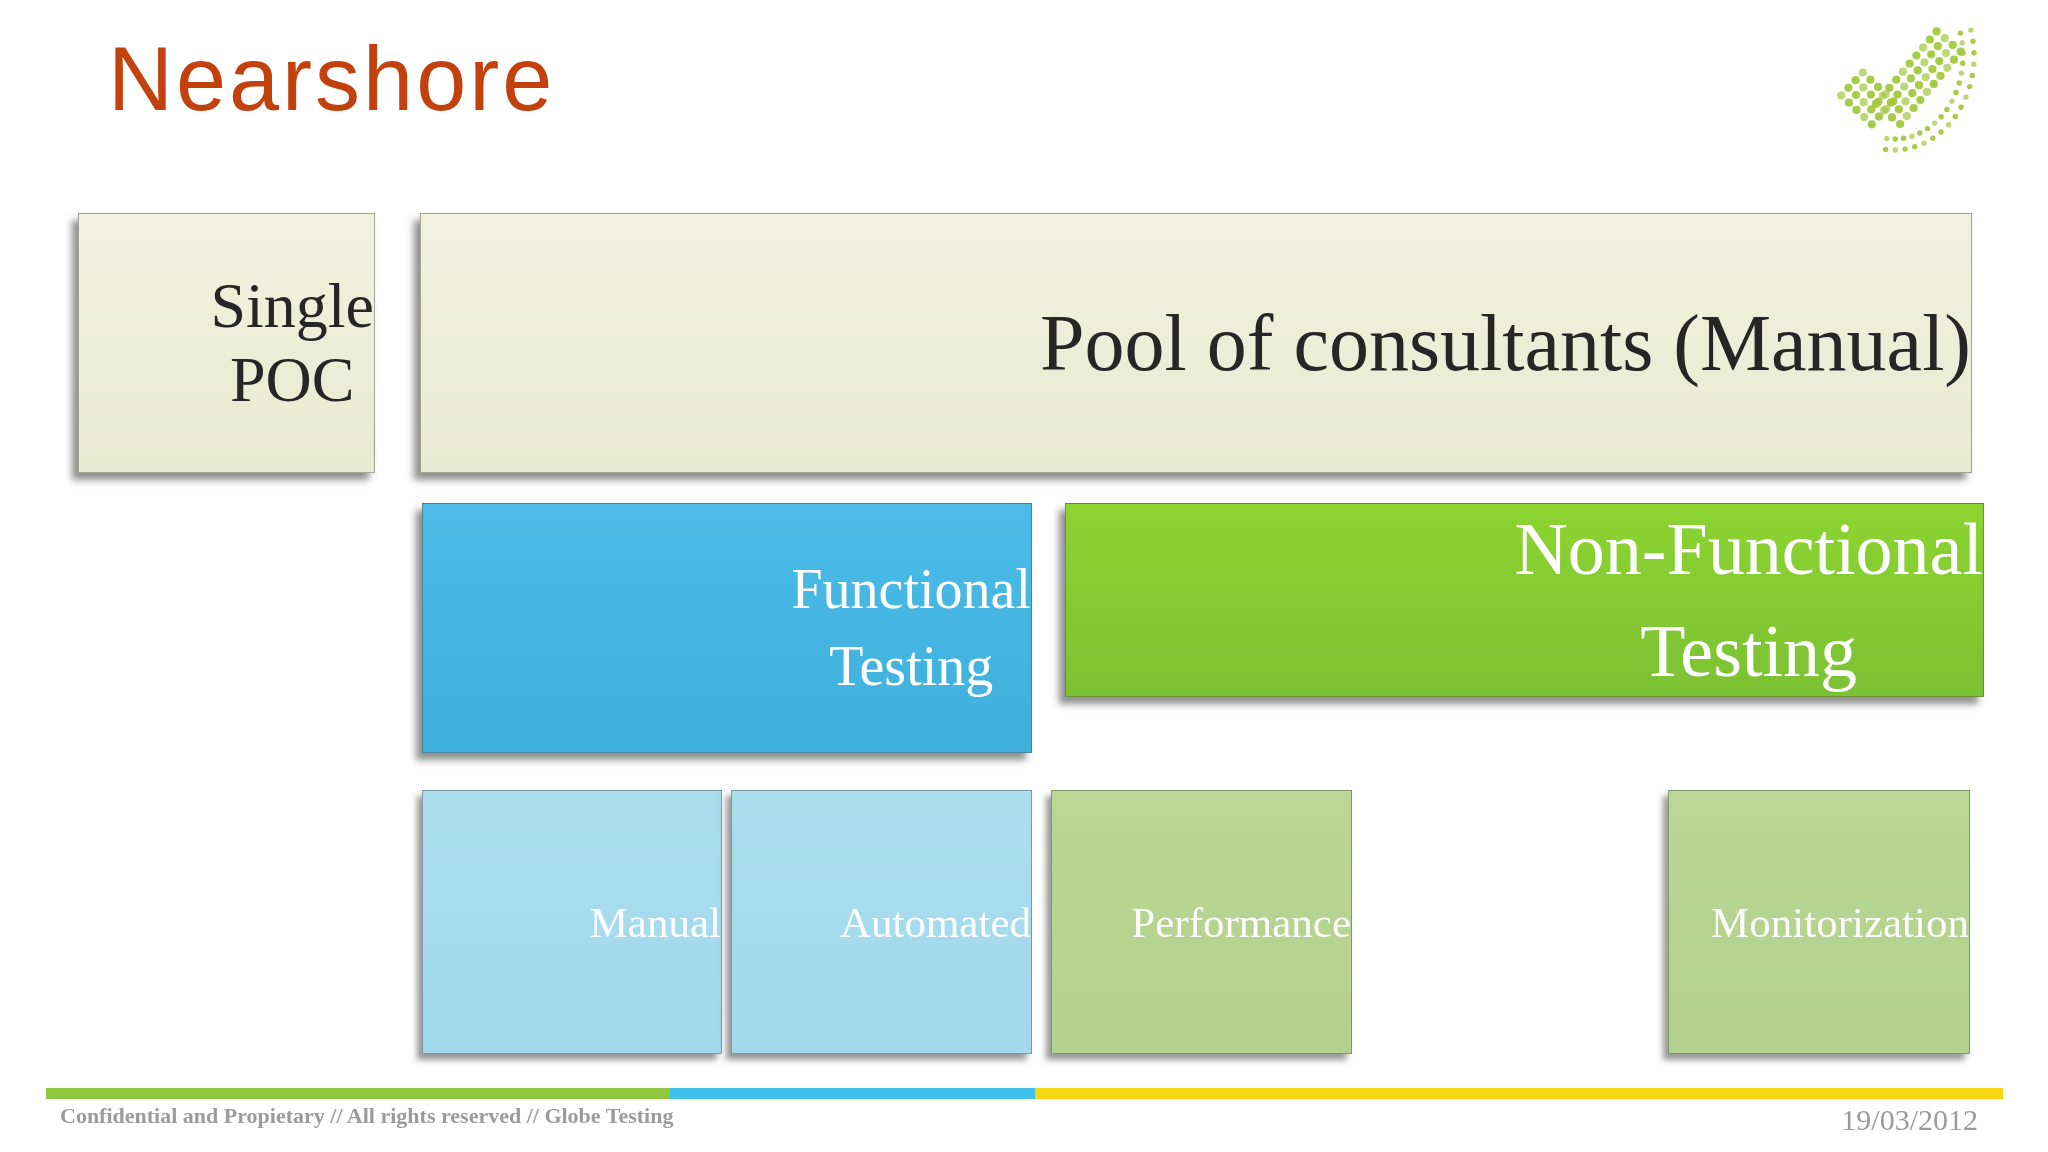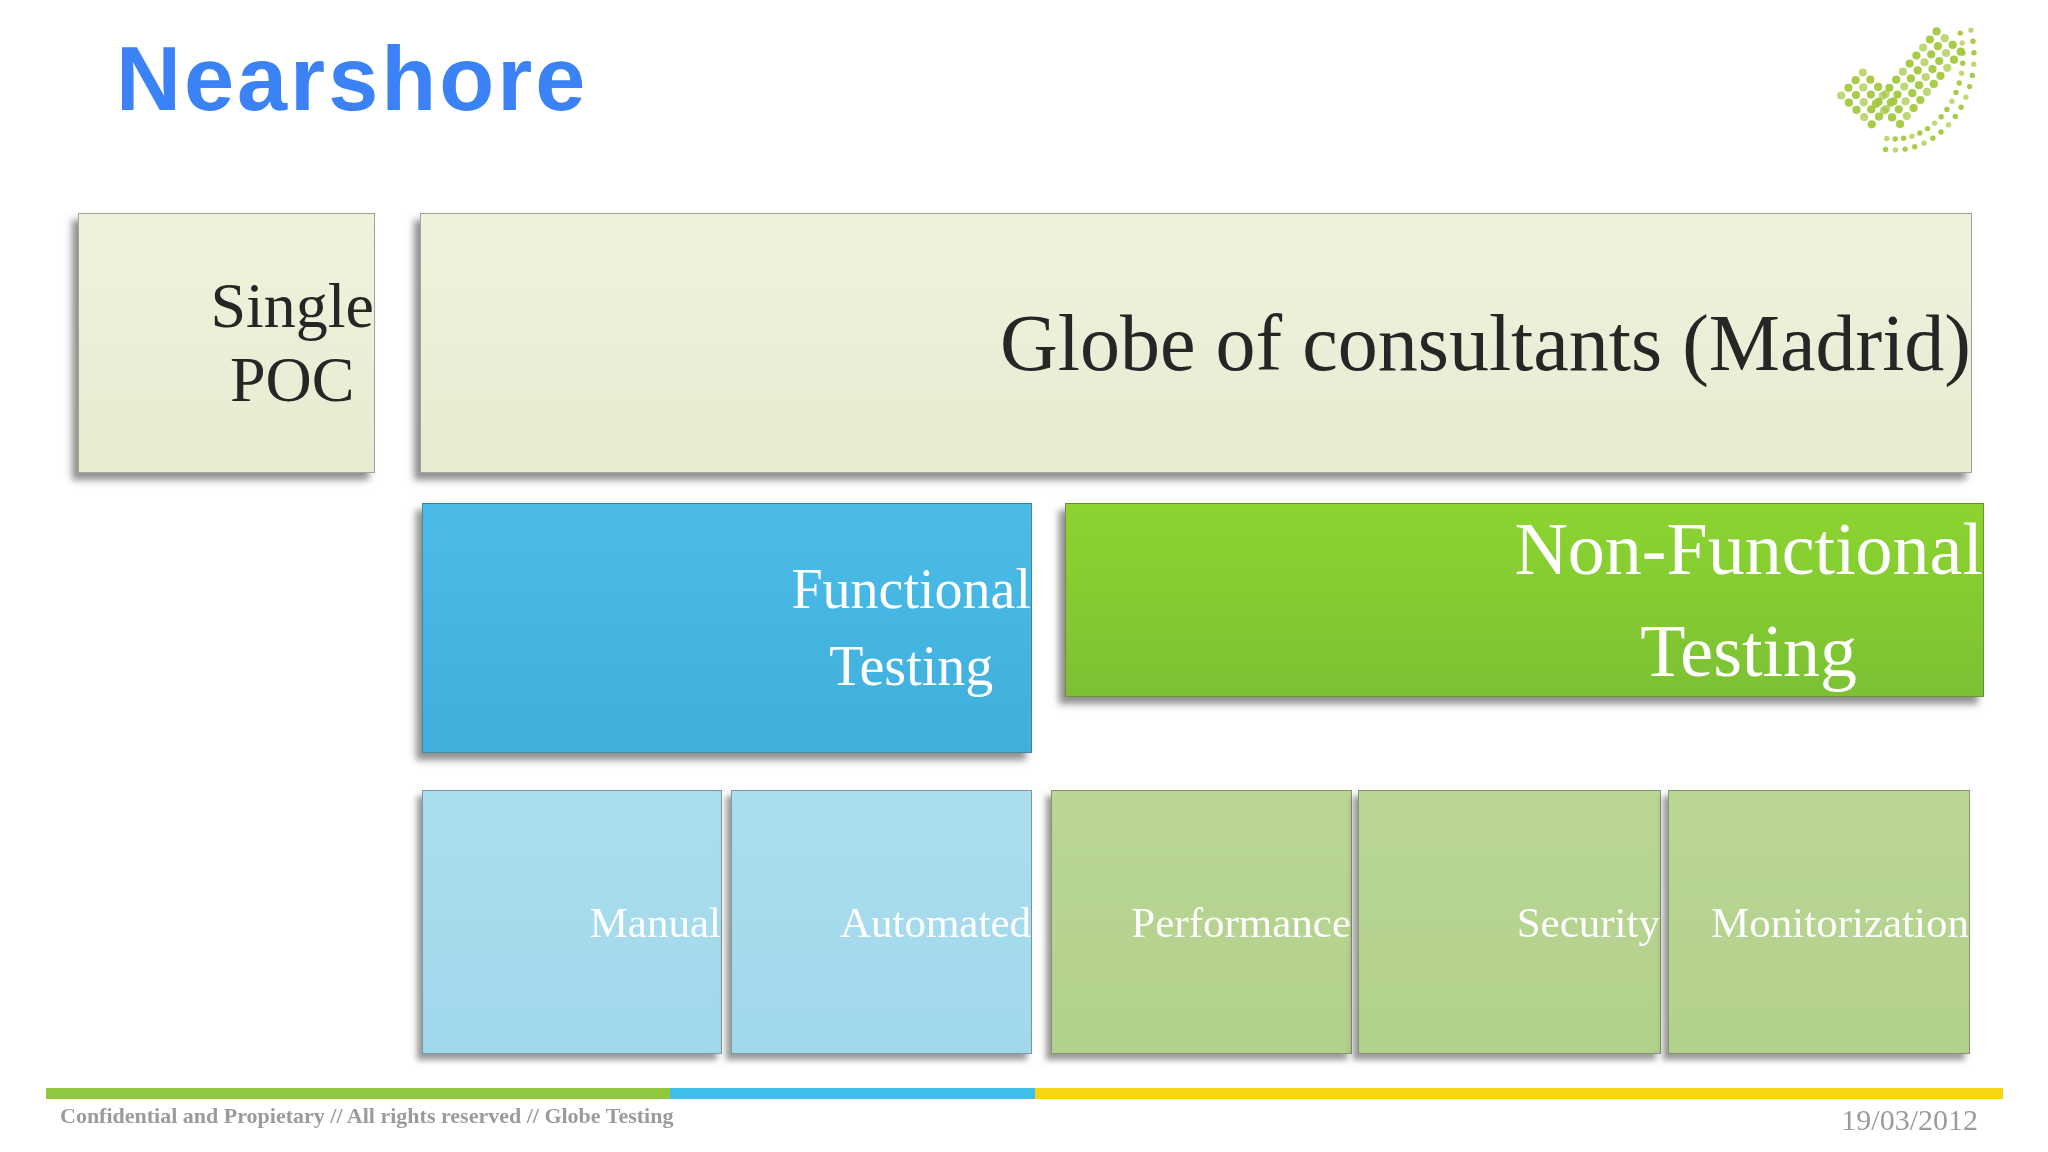"Nearshore" .page-title { color: #3b82f6 -> #c2410c; font-weight: 700 -> 400; left: 116px -> 108px }
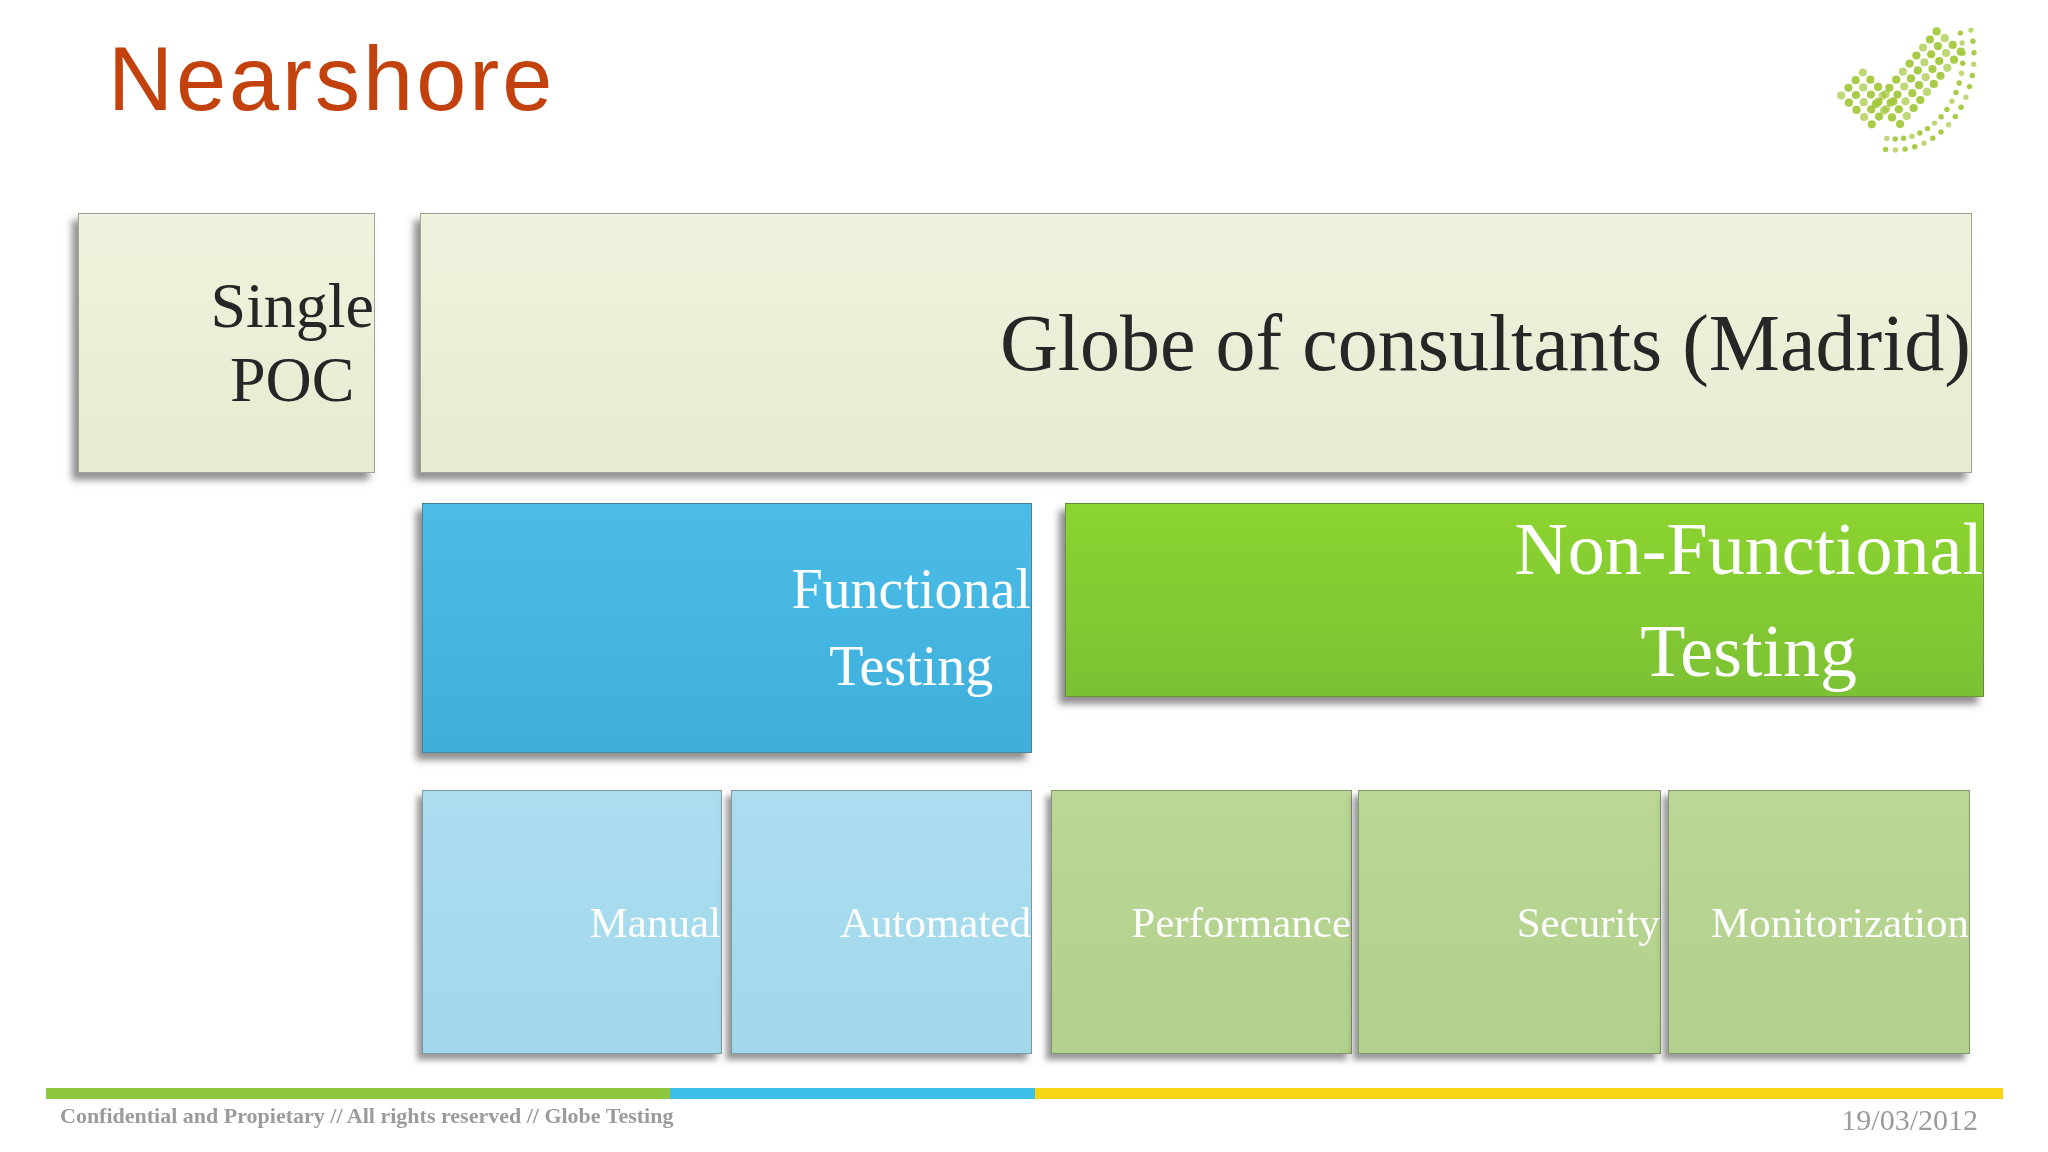"Globe of consultants (Madrid)" span { text: Globe of consultants (Madrid -> Pool of consultants (Manual }
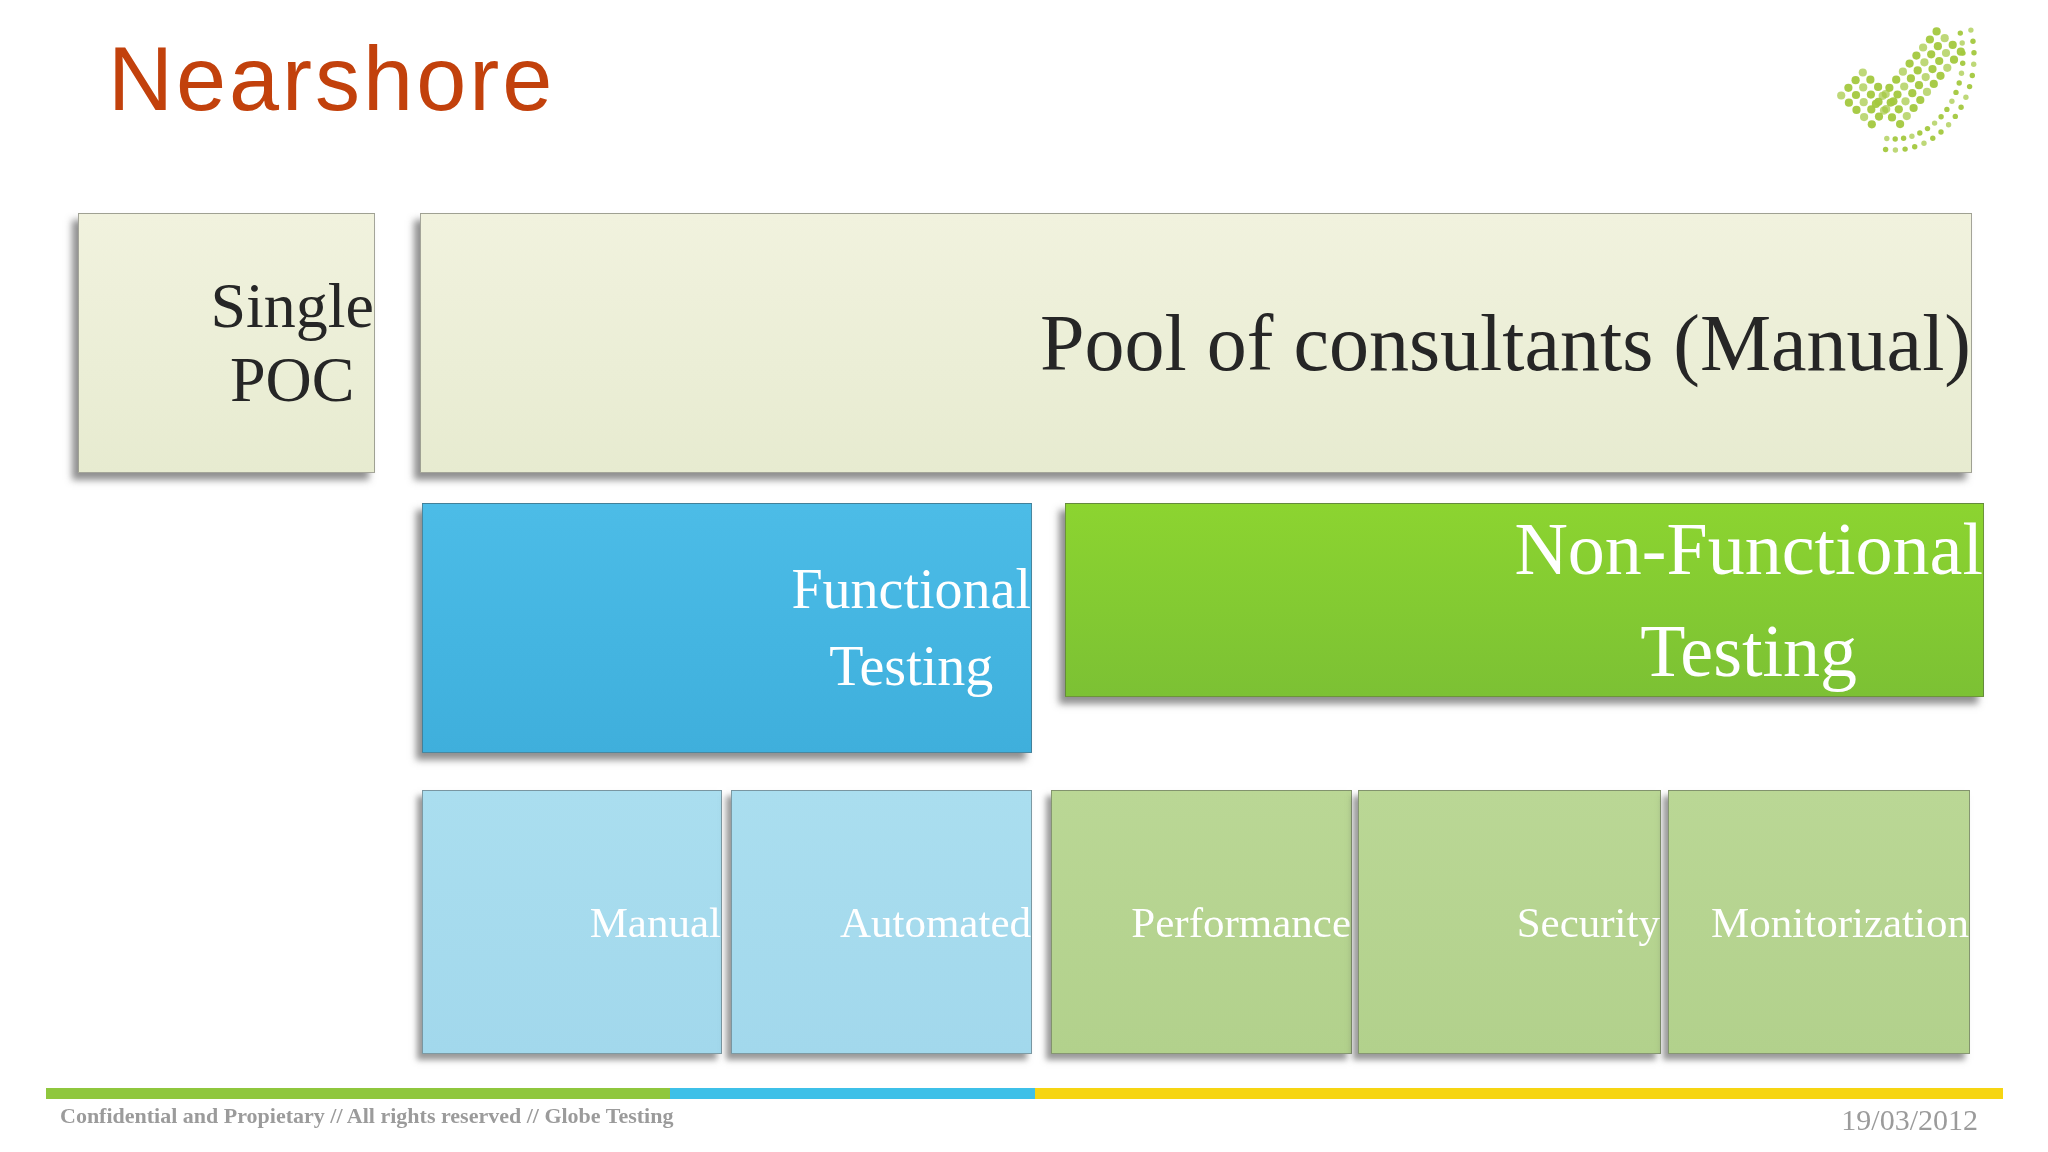"Security" div.box { html: <div> <span>Security</span> </div> -> none }
